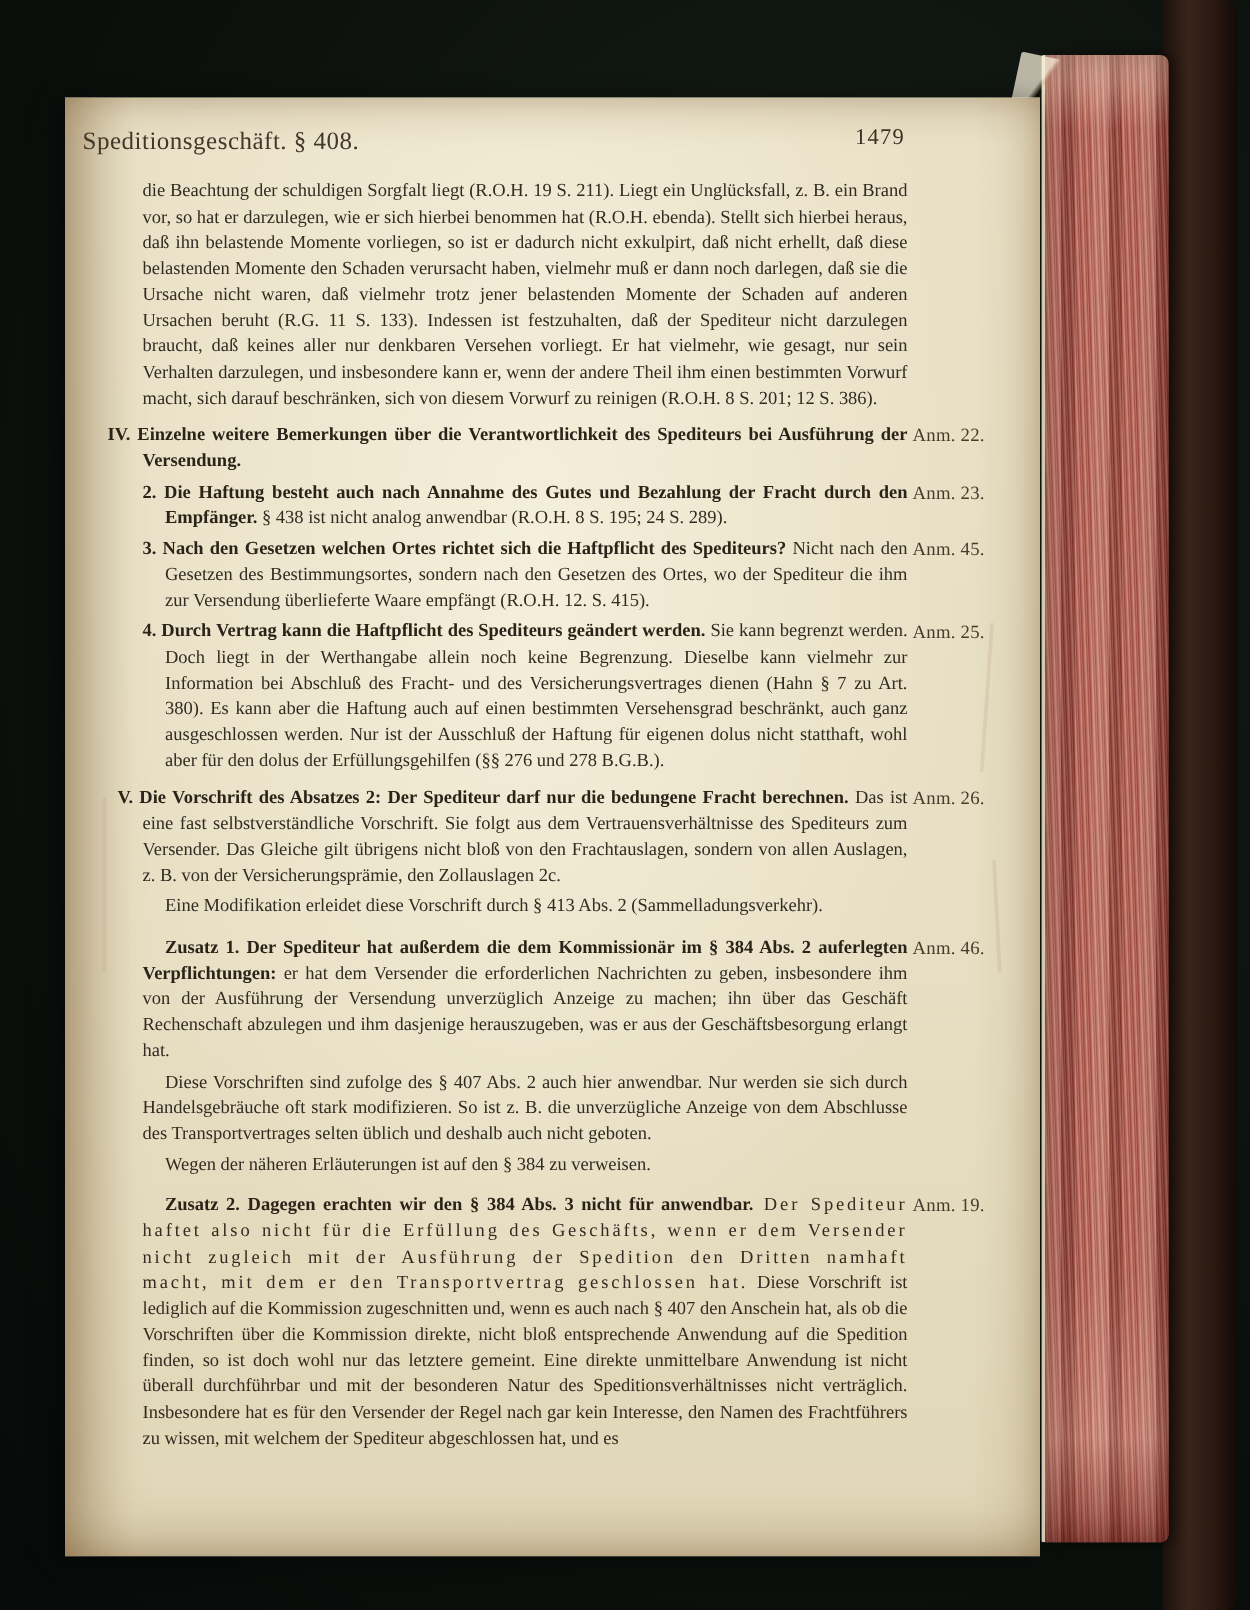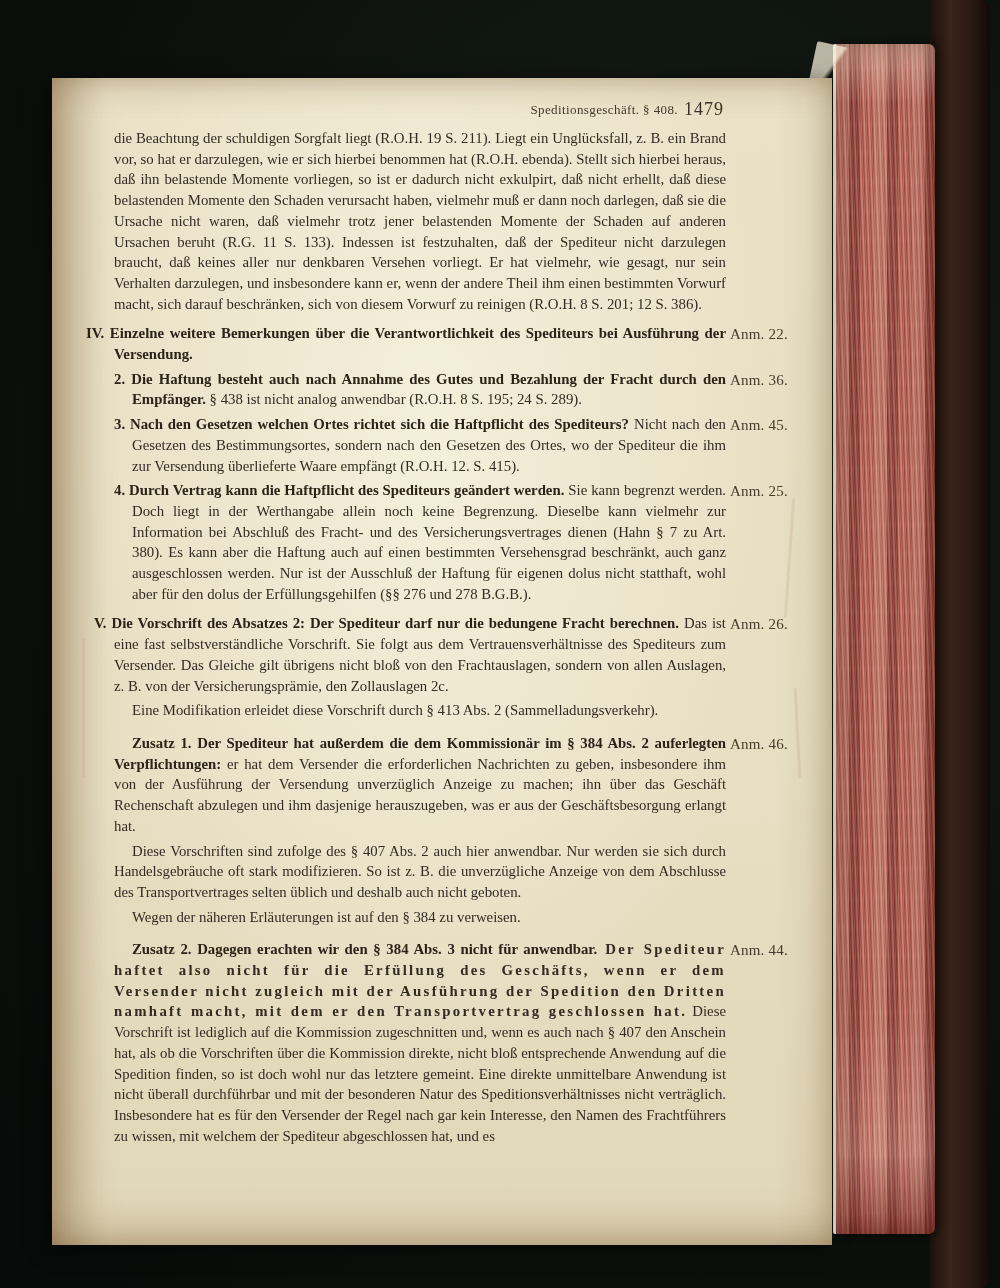"Speditionsgeschäft. § 408." .running-title { font-size: 13px -> 20px; text-align: right -> left }
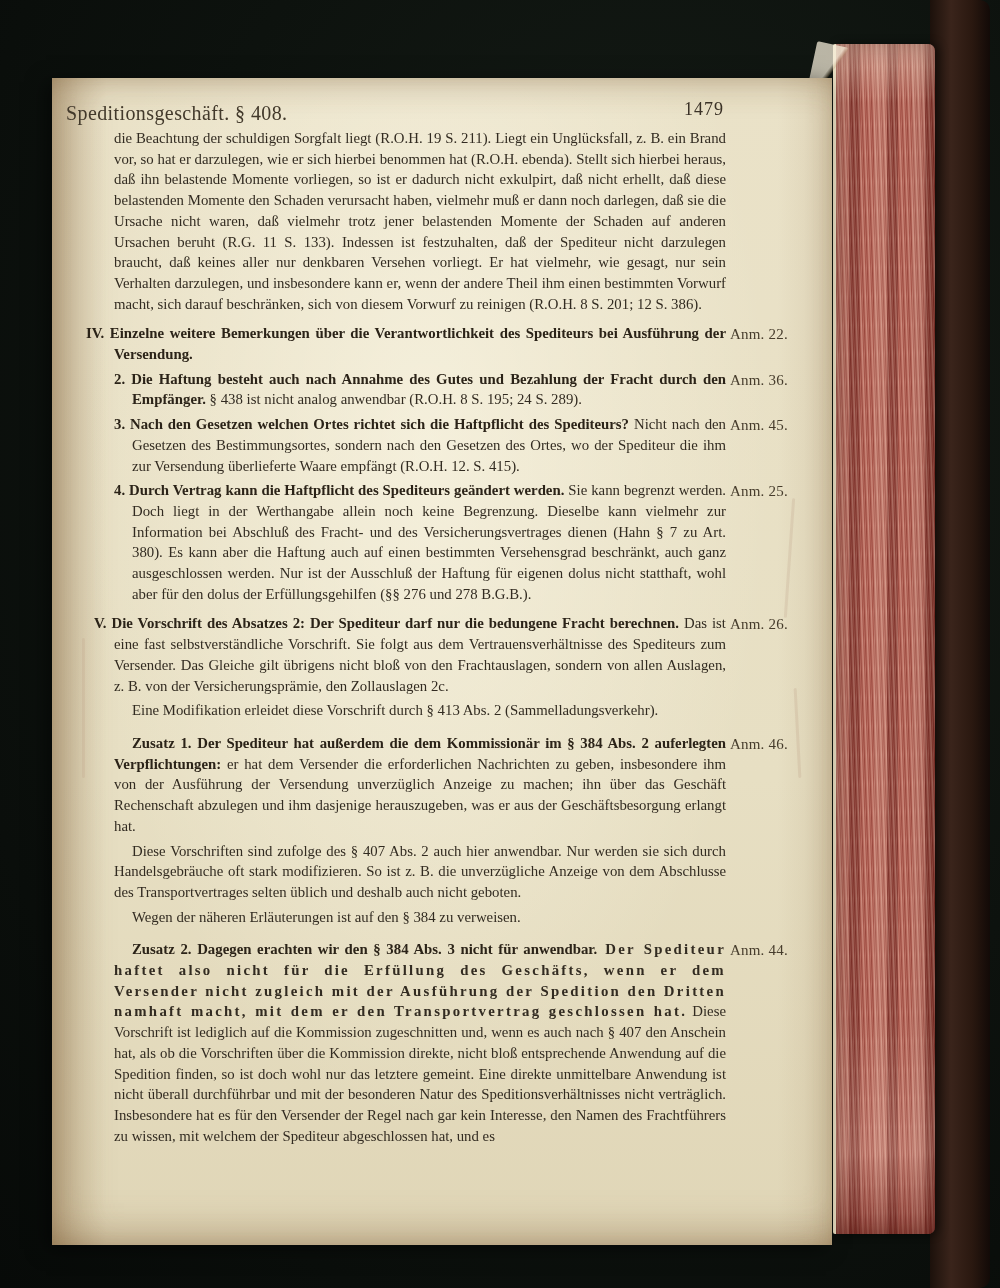"die Beachtung der schuldigen Sorgfalt" .body { margin-top: 2px -> 17px }
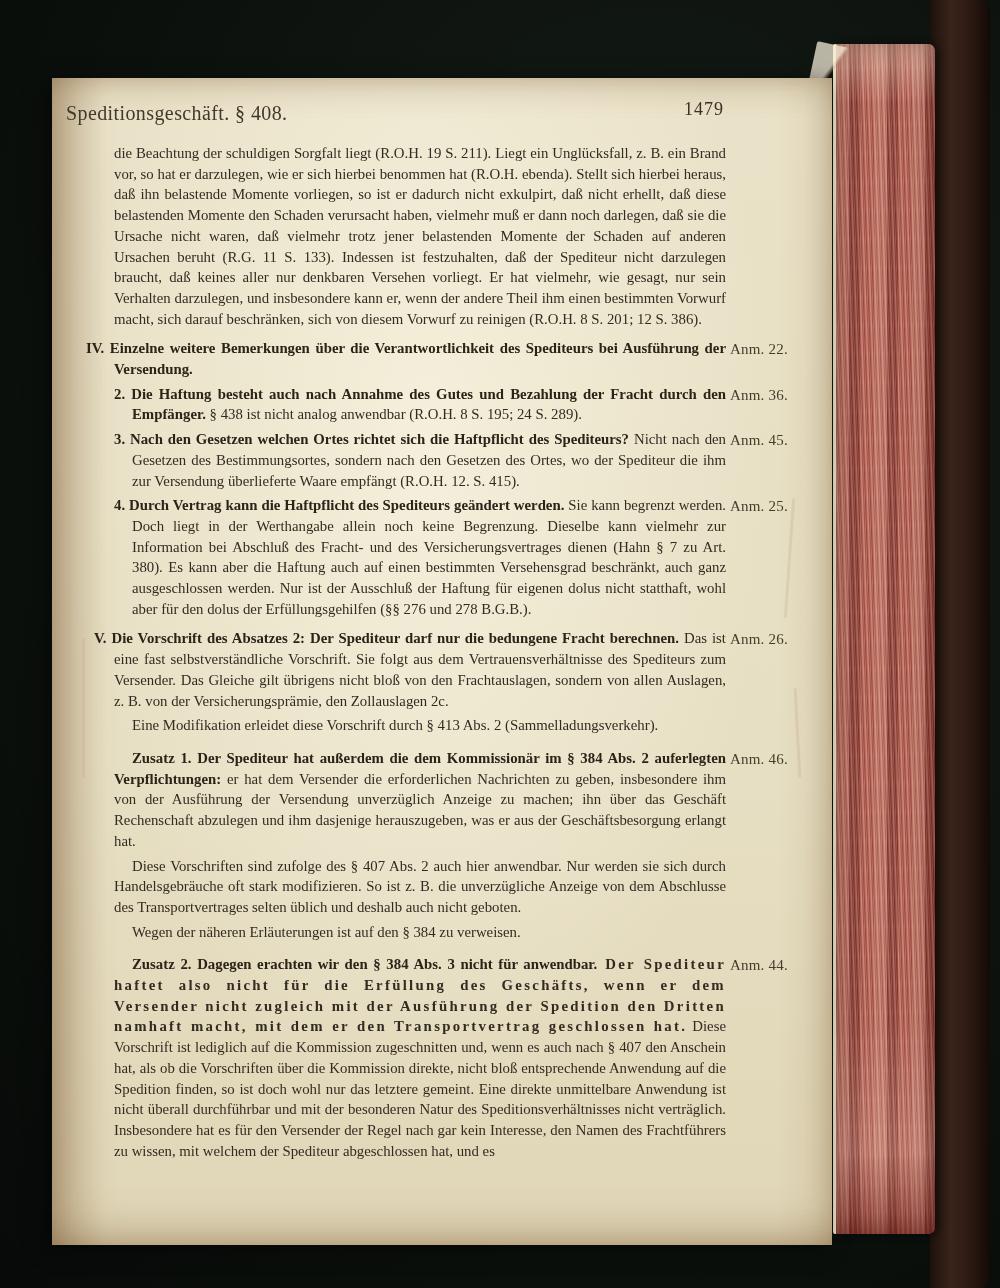"Anm. 36." span.margin-note { text: 36 -> 23 }
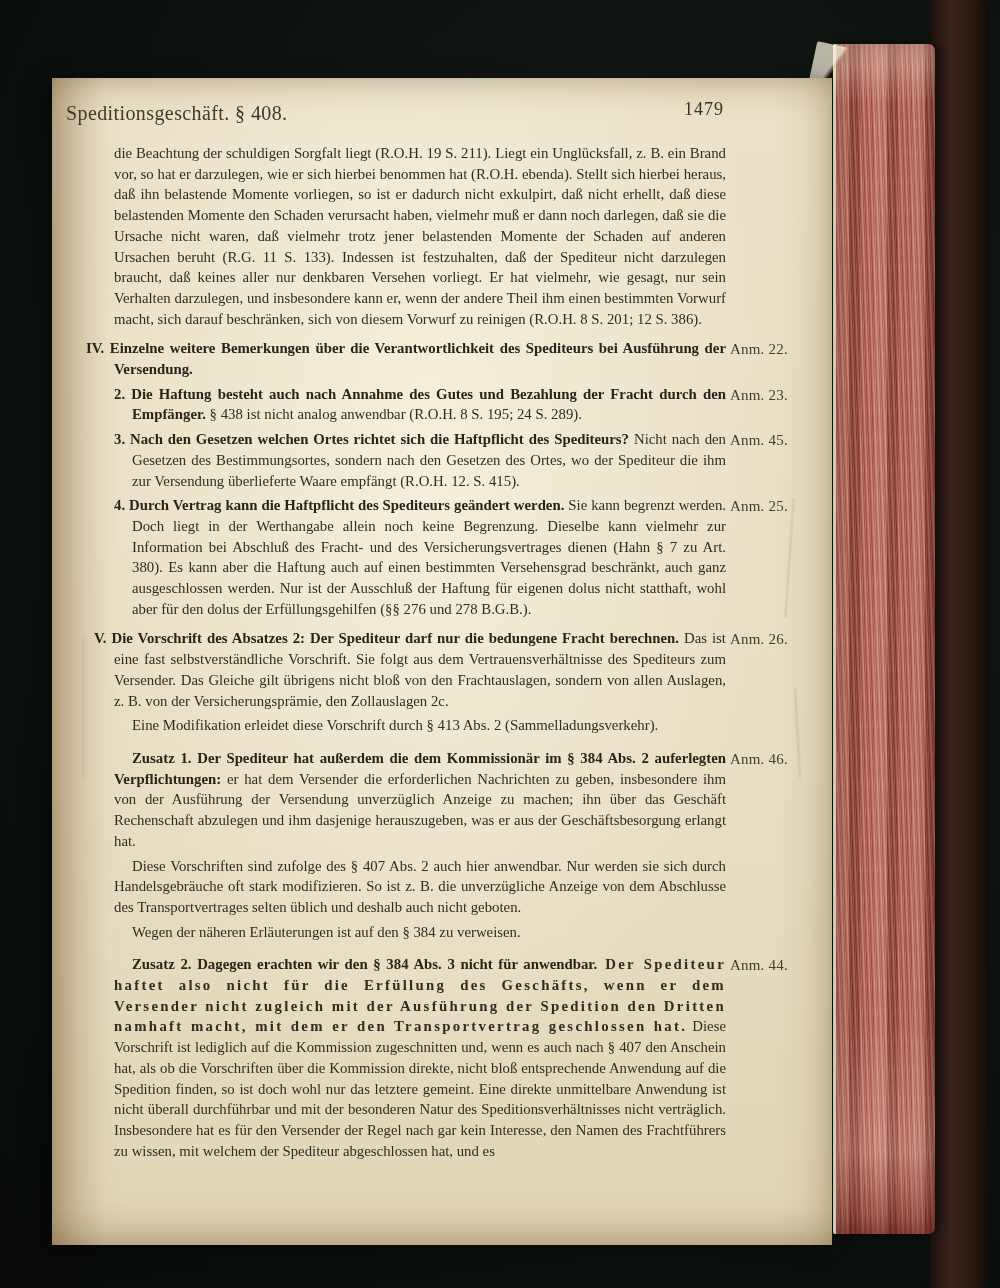"Der Spediteur haftet also nicht" .run-spaced { font-weight: bold -> none }
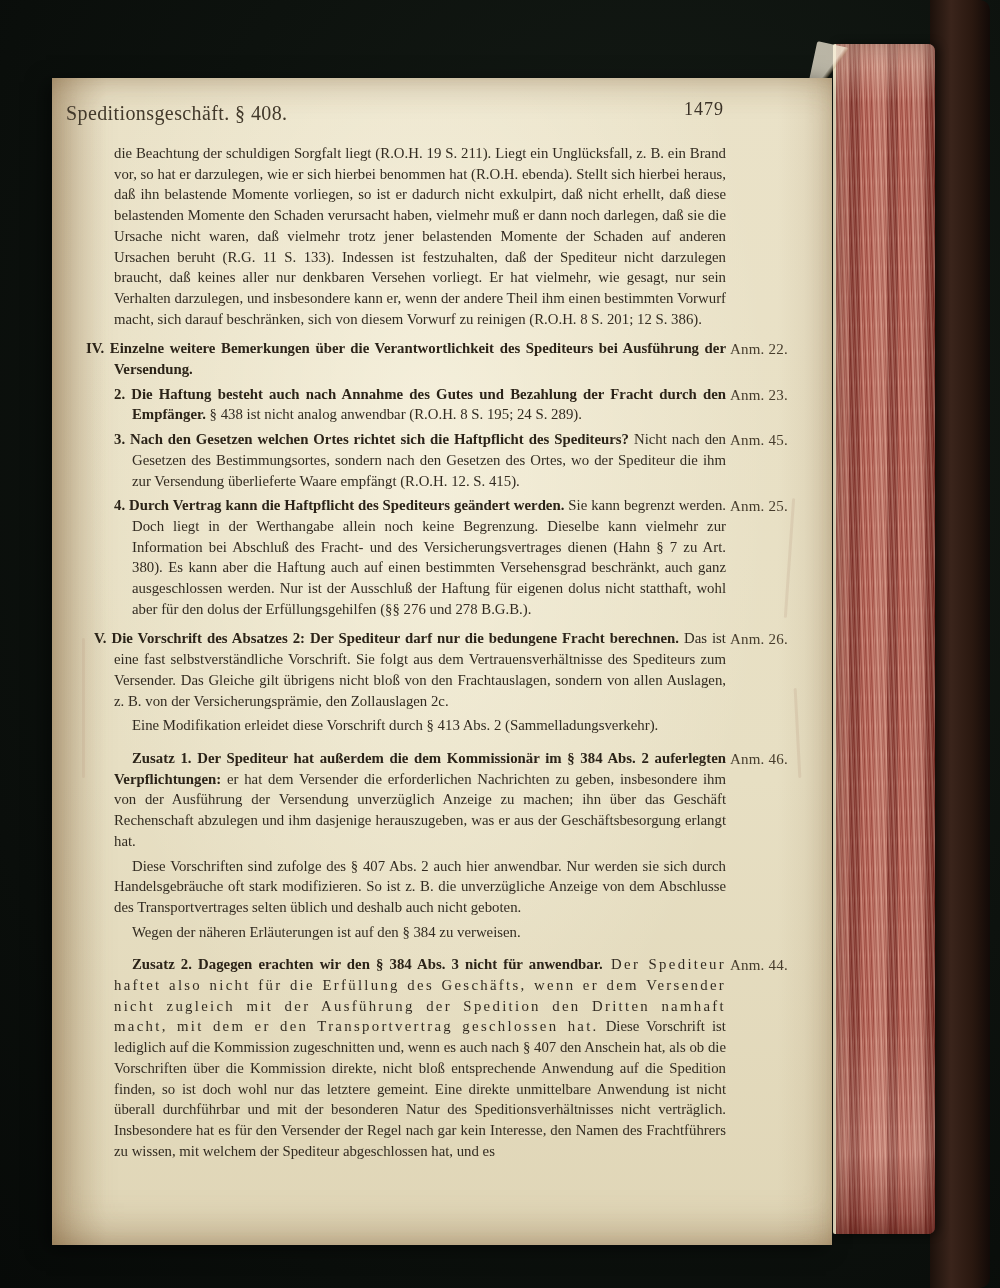"Anm. 44." span.margin-note { text: 44 -> 19 }
